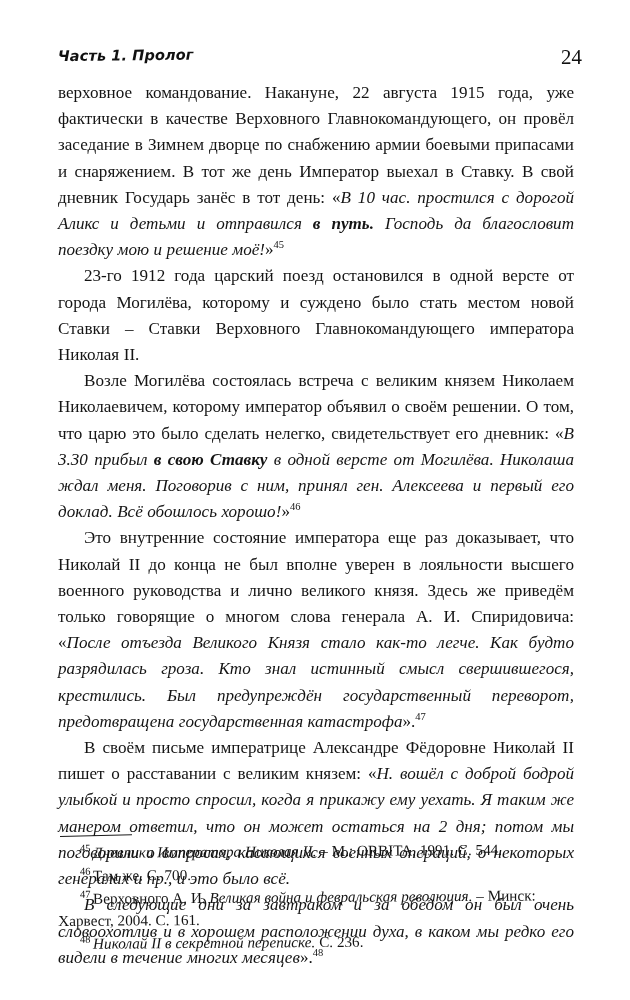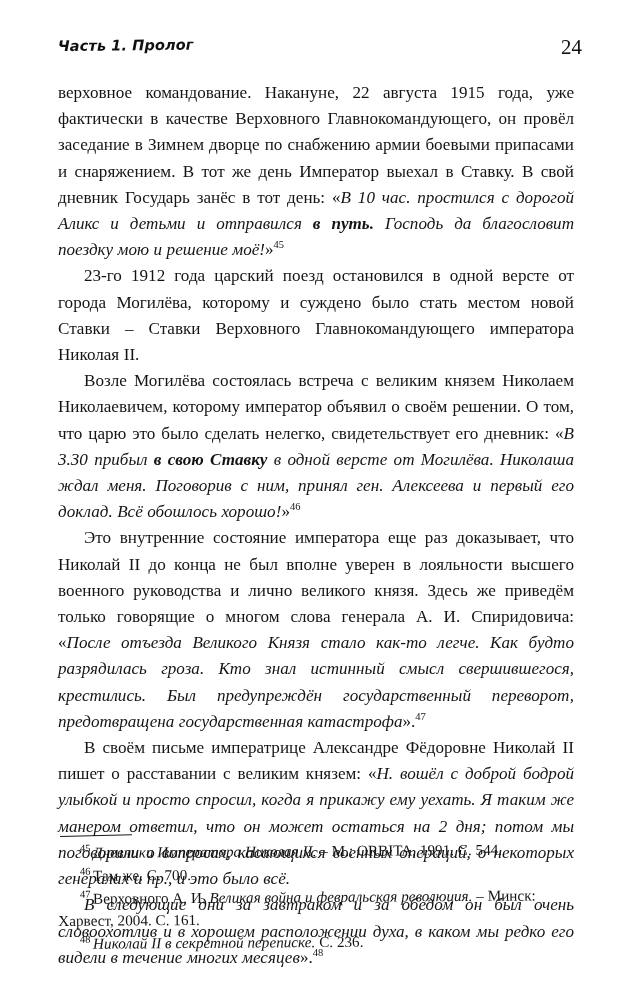"Часть 1. Пролог" .running-head { top: 38px -> 48px }
